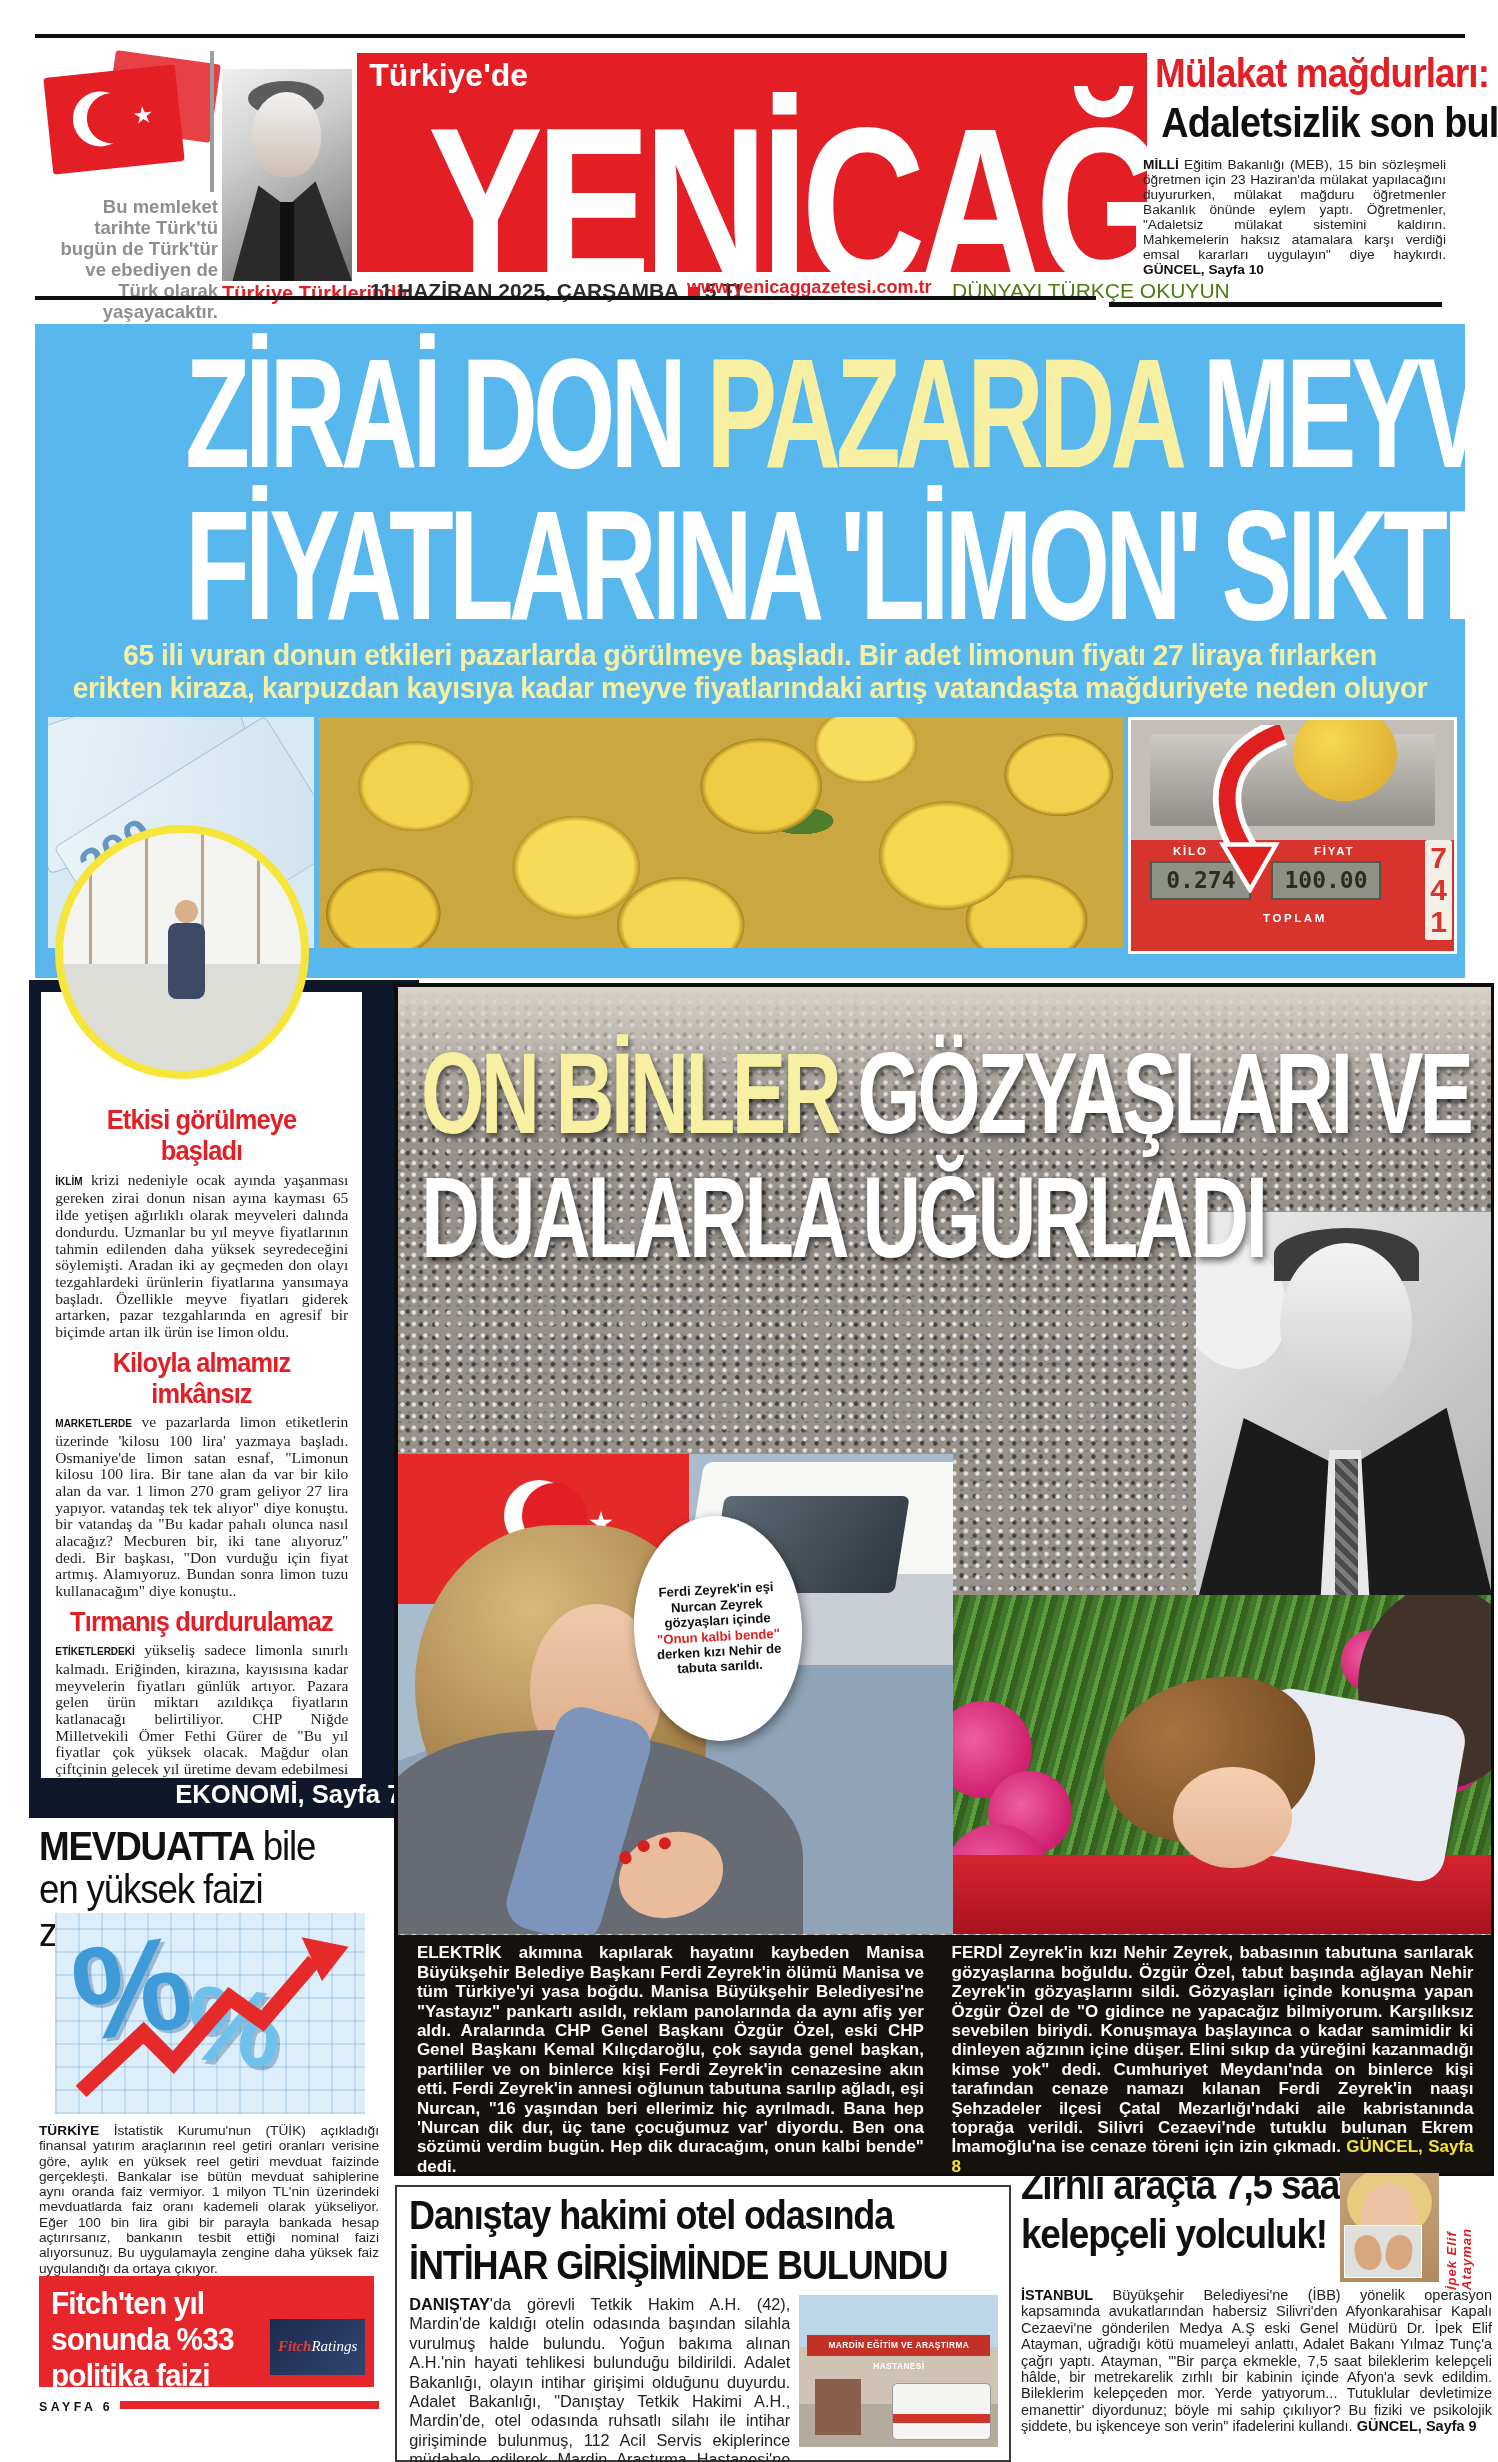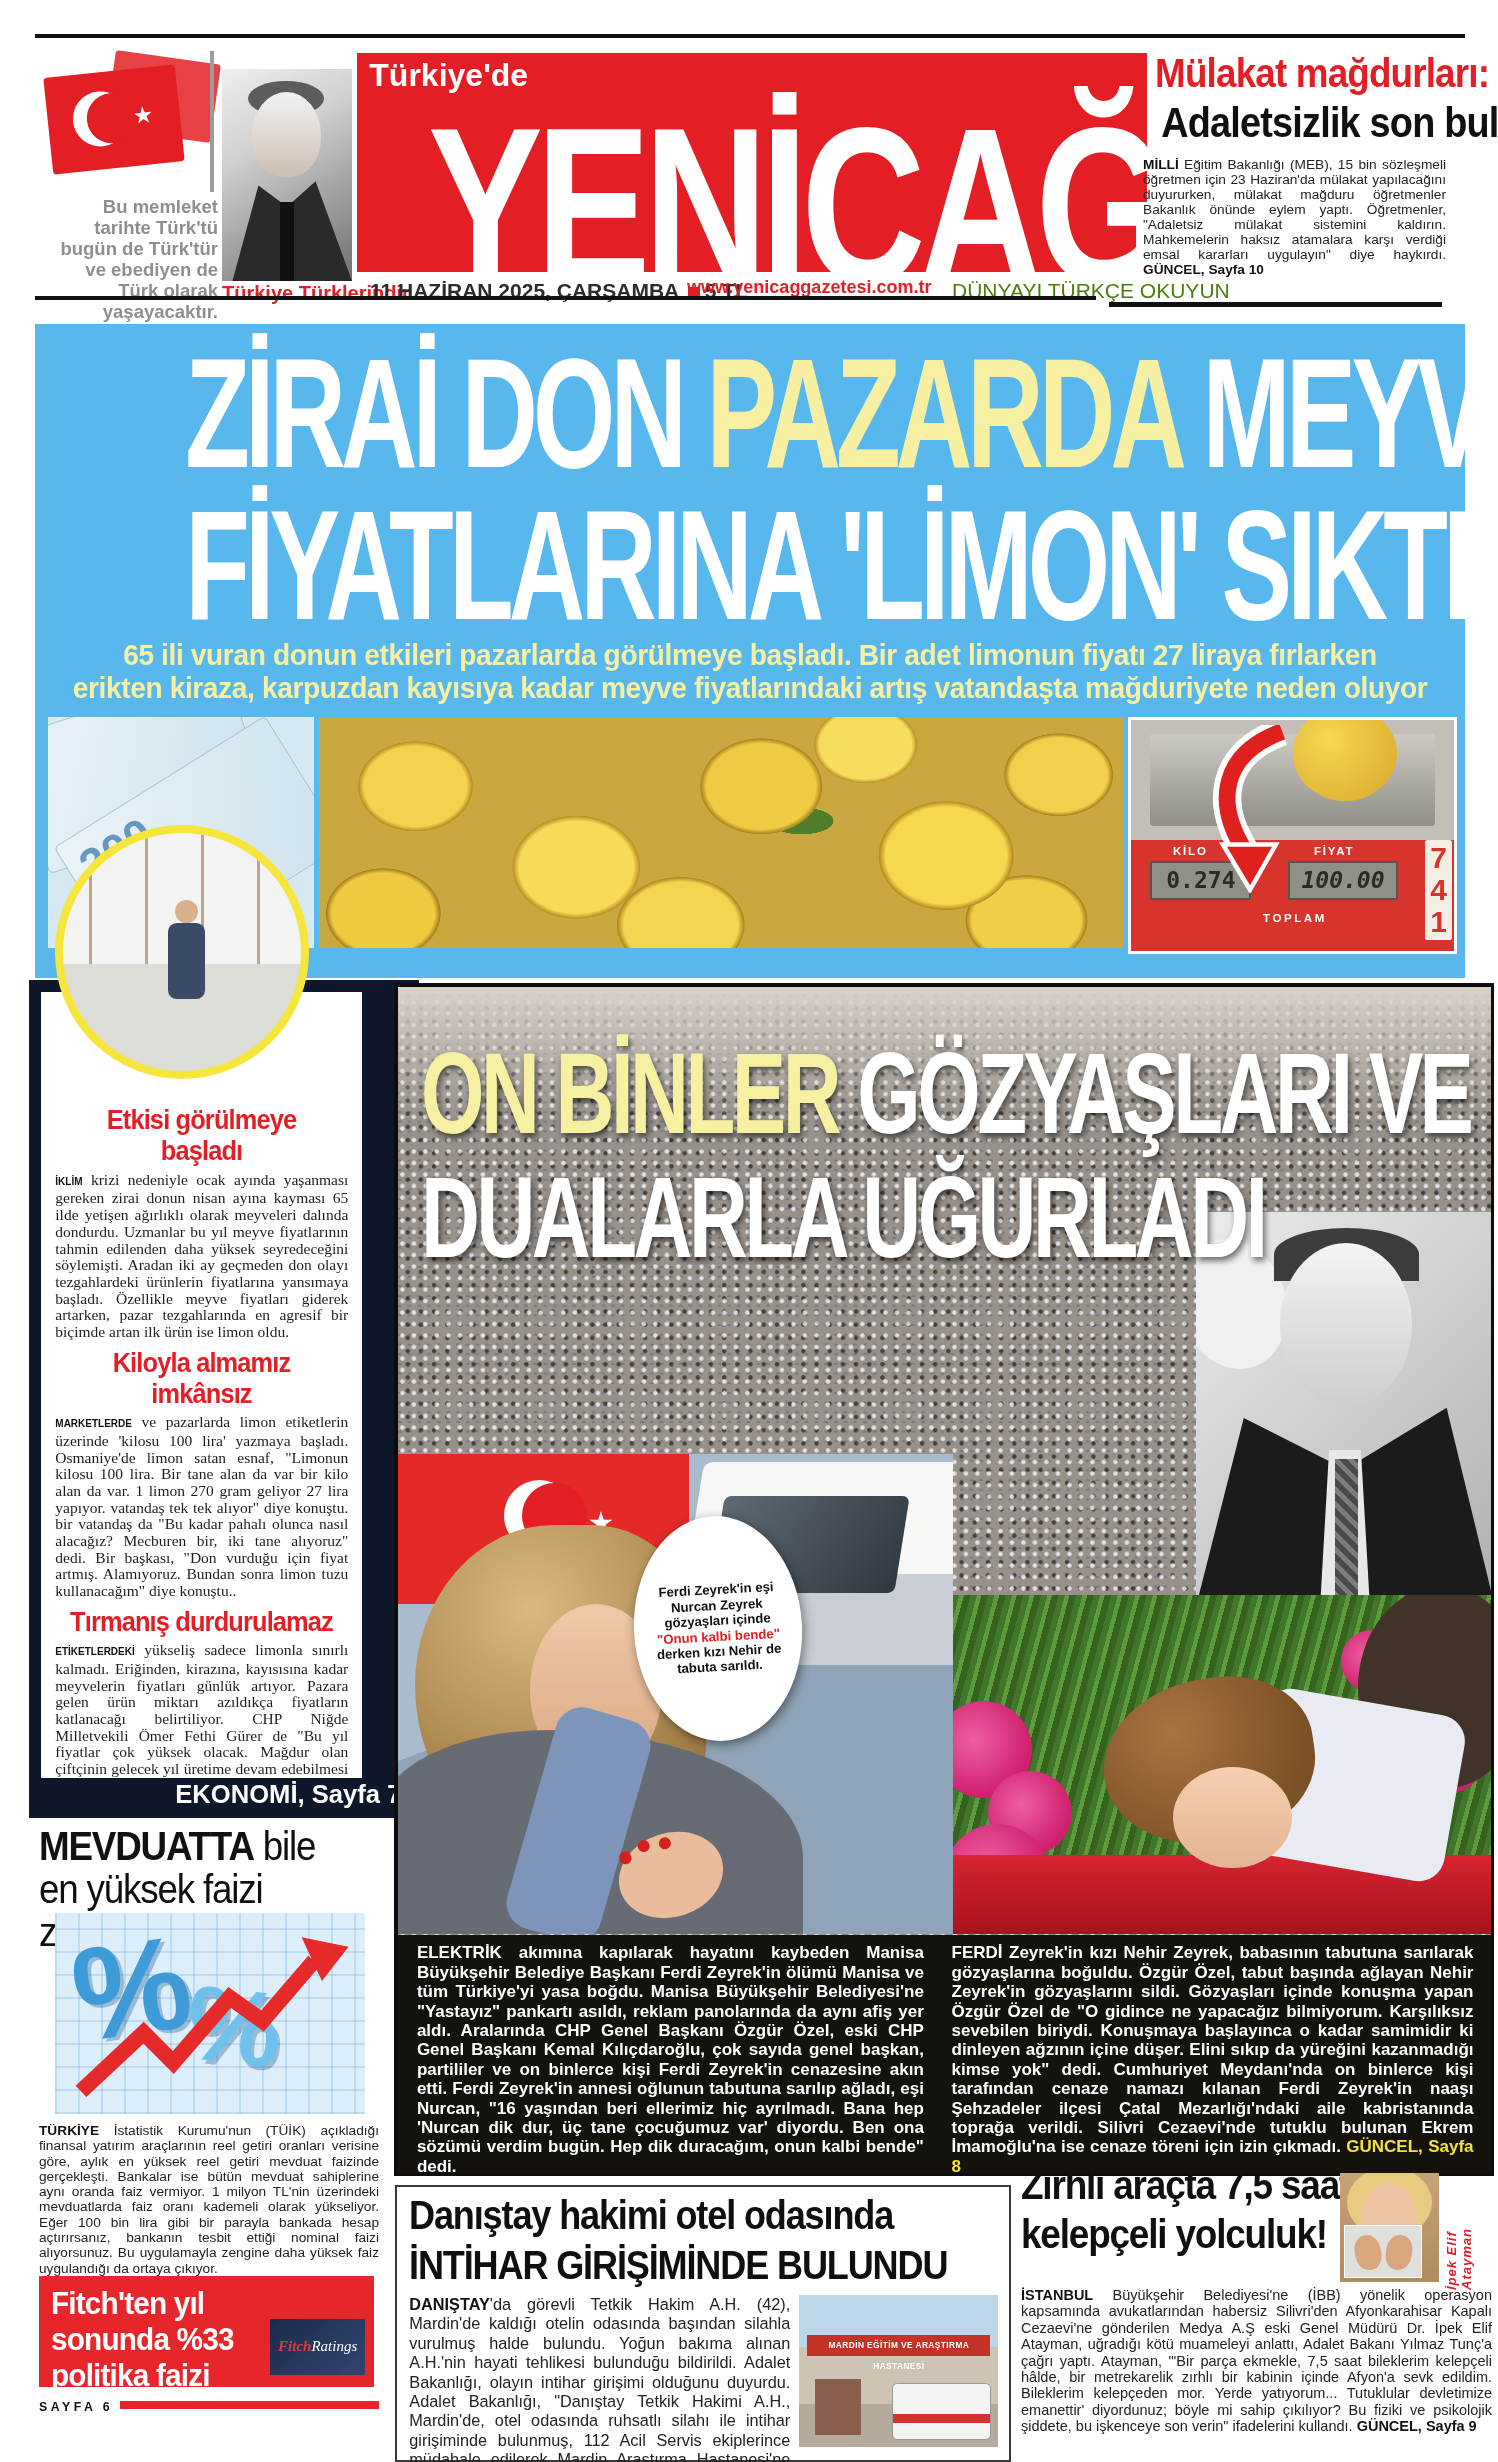"100.00" div.lcd { font-style: italic -> none; left: 157px -> 140px }
